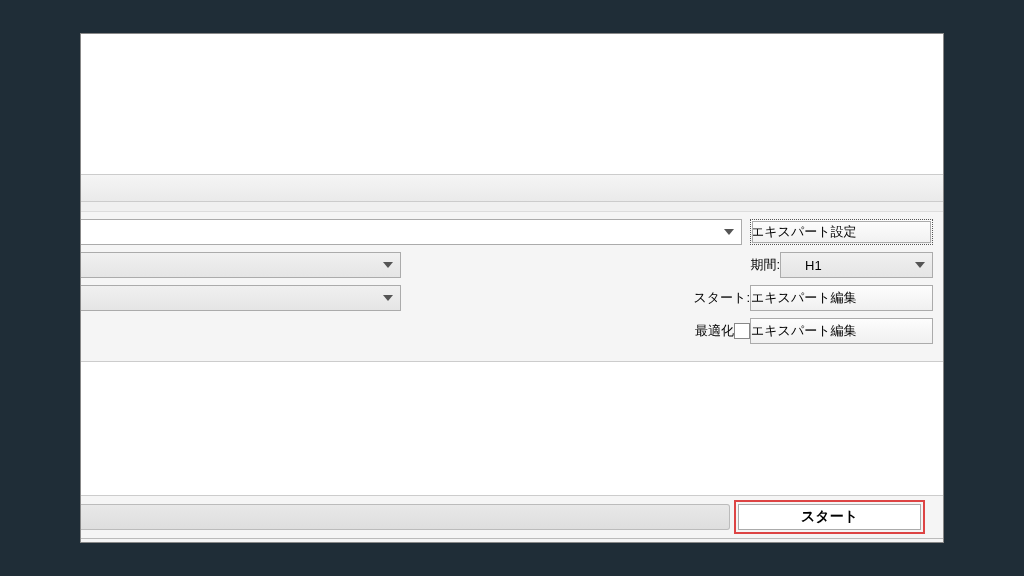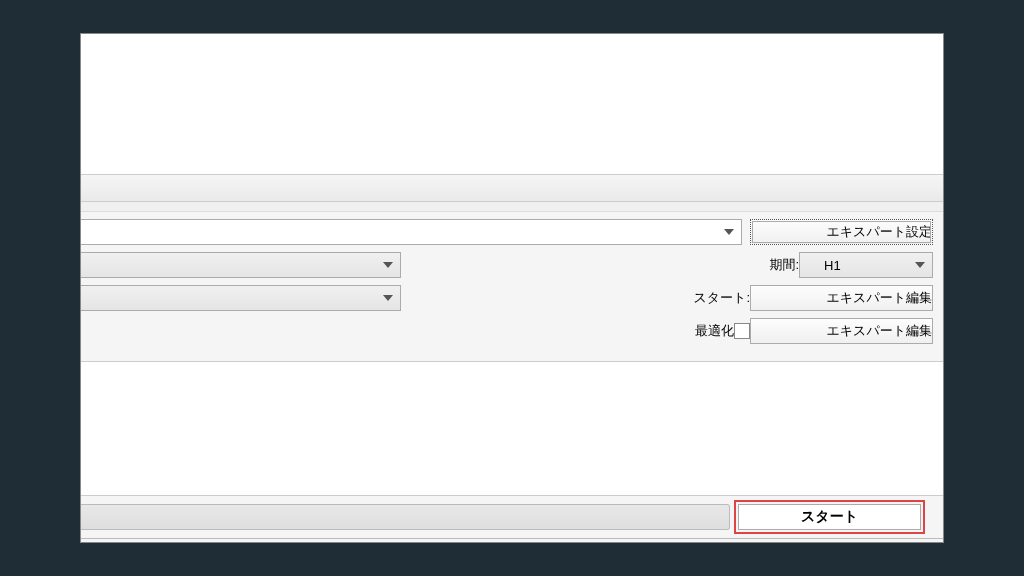"エキスパート設定" .btn { justify-content: flex-end -> flex-start }
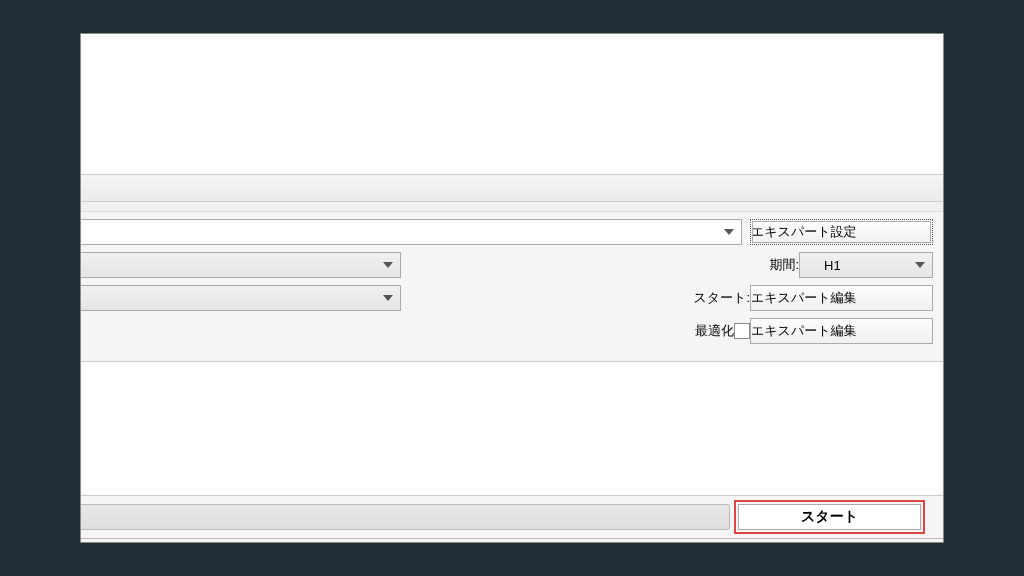"H1" div.dropdown { width: 134px -> 153px }
